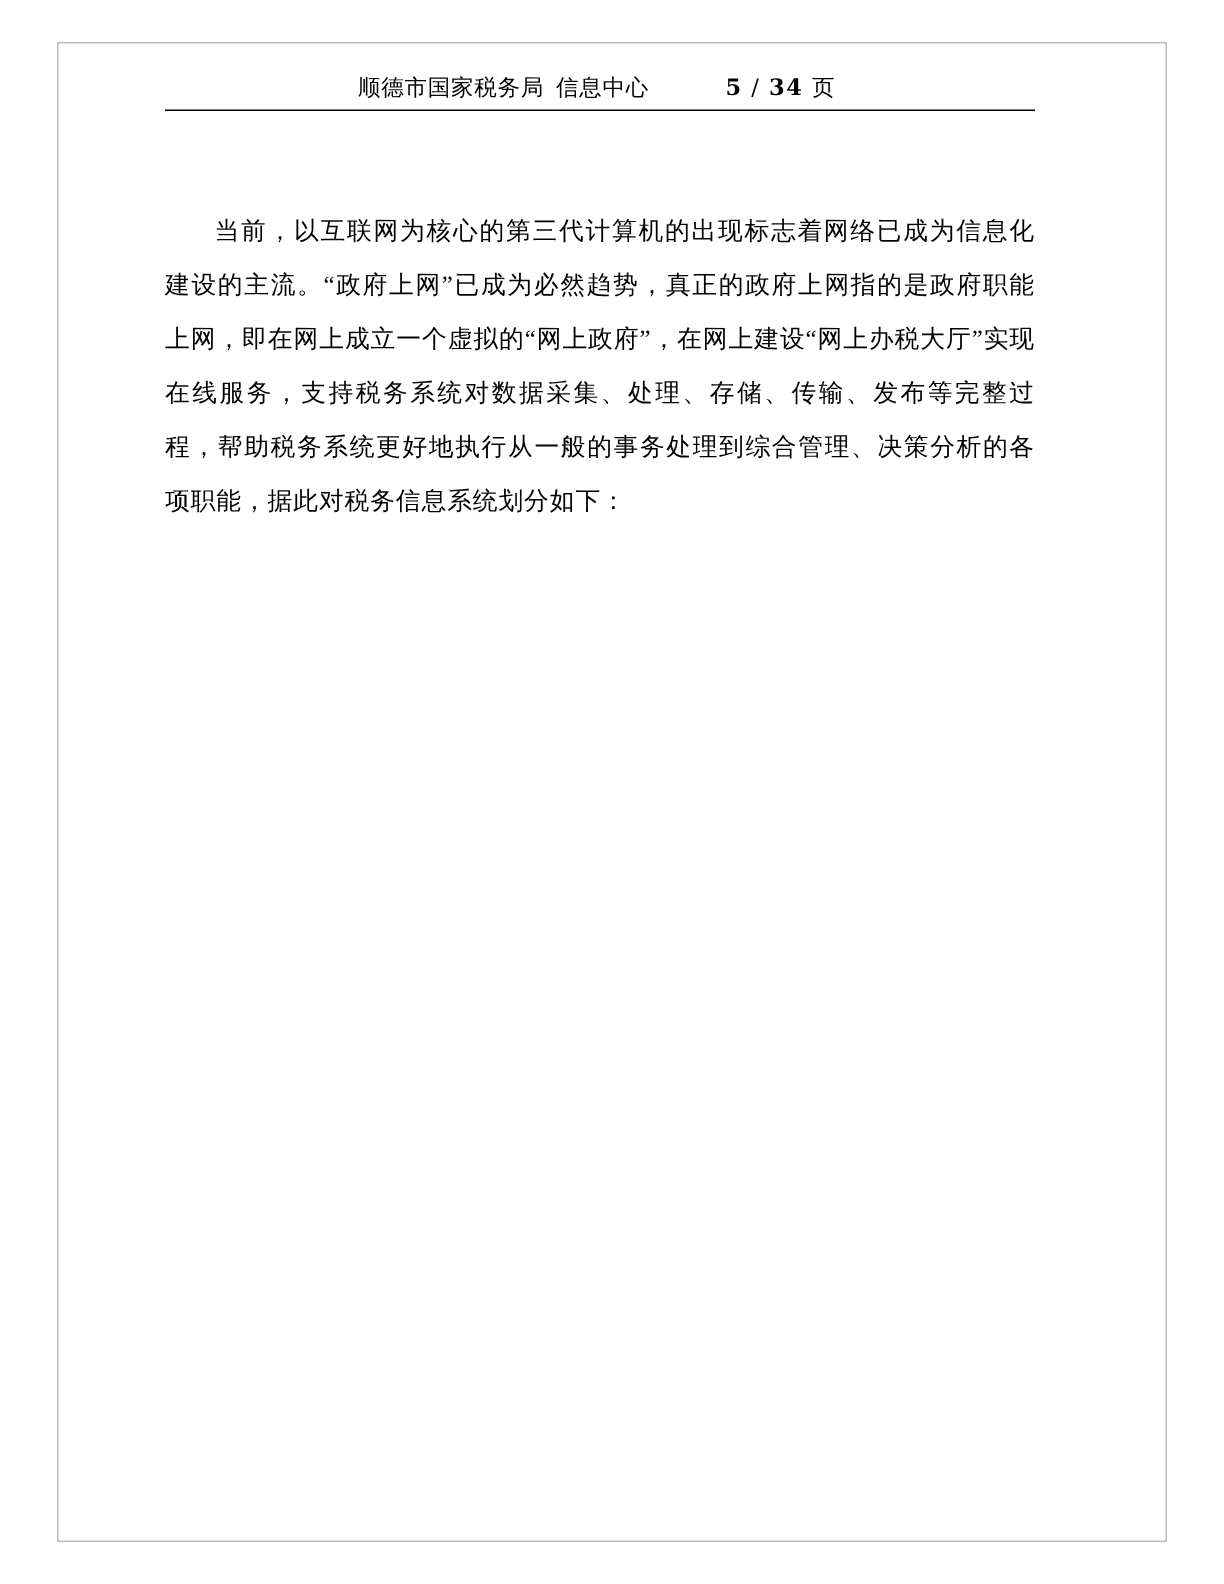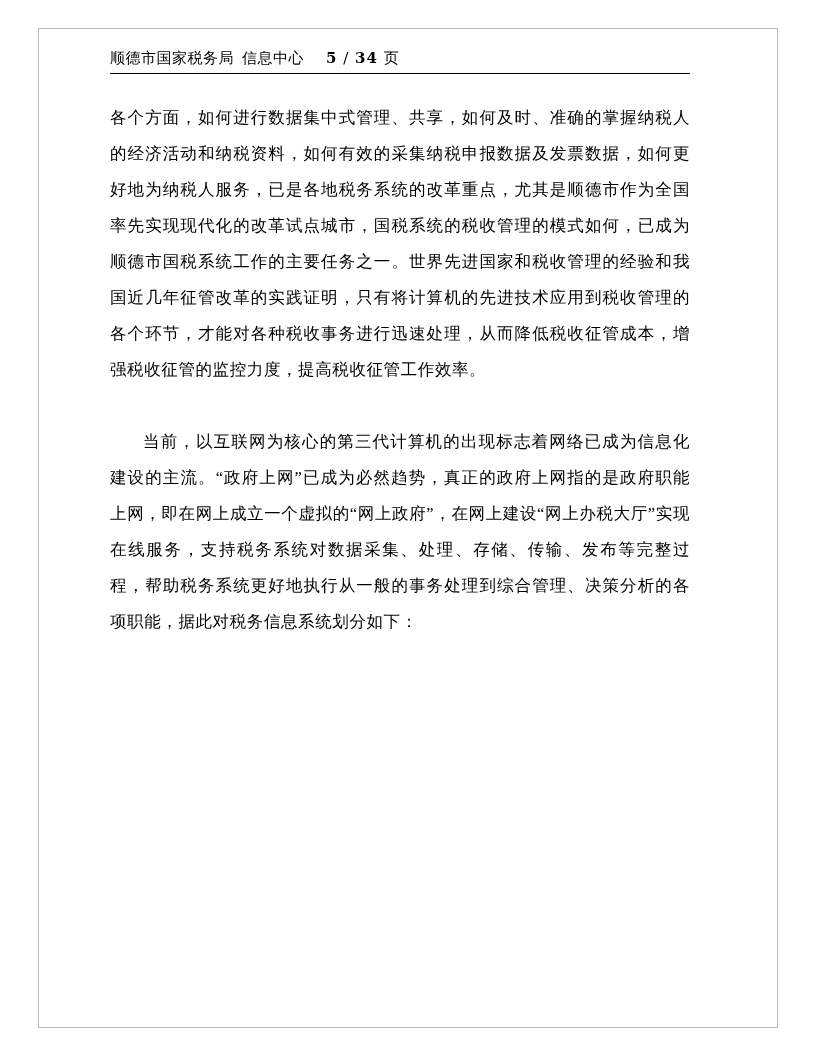"顺德市国家税务局 信息中心" .header { gap: none -> 29px; justify-content: flex-start -> center }
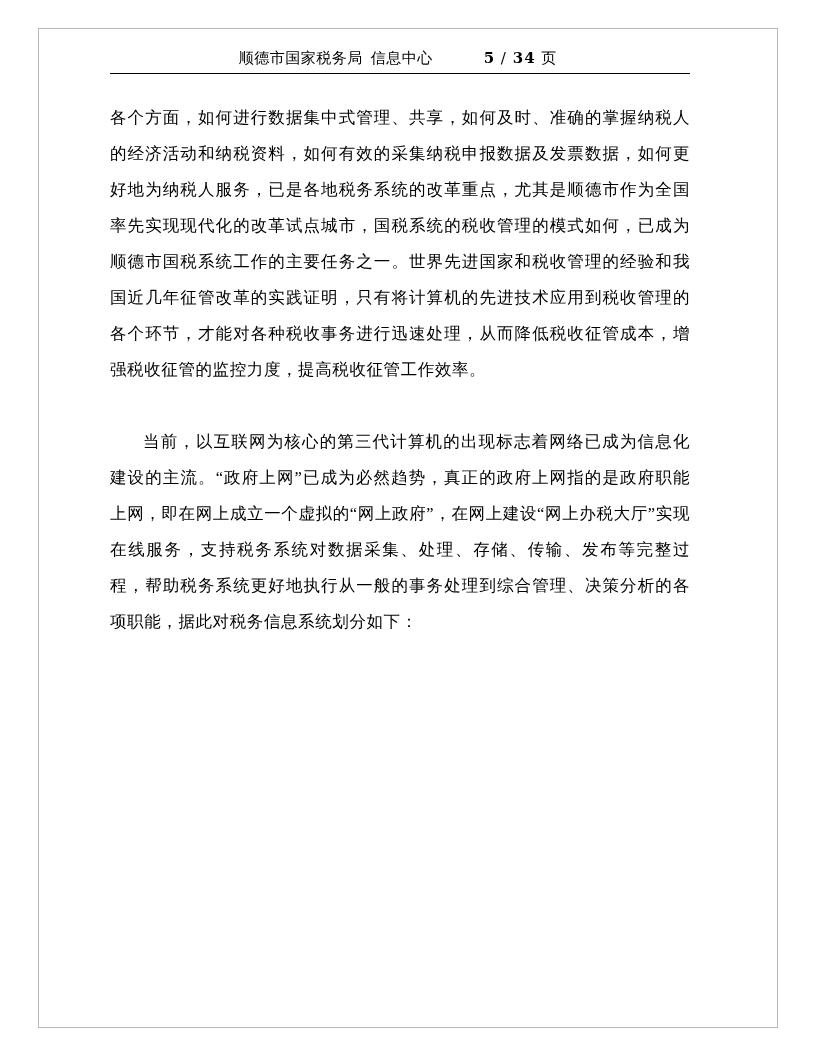"各个方面，如何进行数据集中式管理、共享，如何及时、准确的掌握纳税人的经济活动和纳" p.para { html: <p>各个方面，如何进行数据集中式管理、共享，如何及时、准确的掌握纳税人的经济活动和纳税资料，如何有效的采集纳税申报数据及发票数据，如何更好地为纳税人服务，已是各地税务系统的改革重点，尤其是顺德市作为全国率先实现现代化的改革试点城市，国税系统的税收管理的模式如何，已成为顺德市国税系统工作的主要任务之一。世界先进国家和税收管理的经验和我国近几年征管改革的实践证明，只有将计算机的先进技术应用到税收管理的各个环节，才能对各种税收事务进行迅速处理，从而降低税收征管成本，增强税收征管的监控力度，提高税收征管工作效率。</p> -> none }
